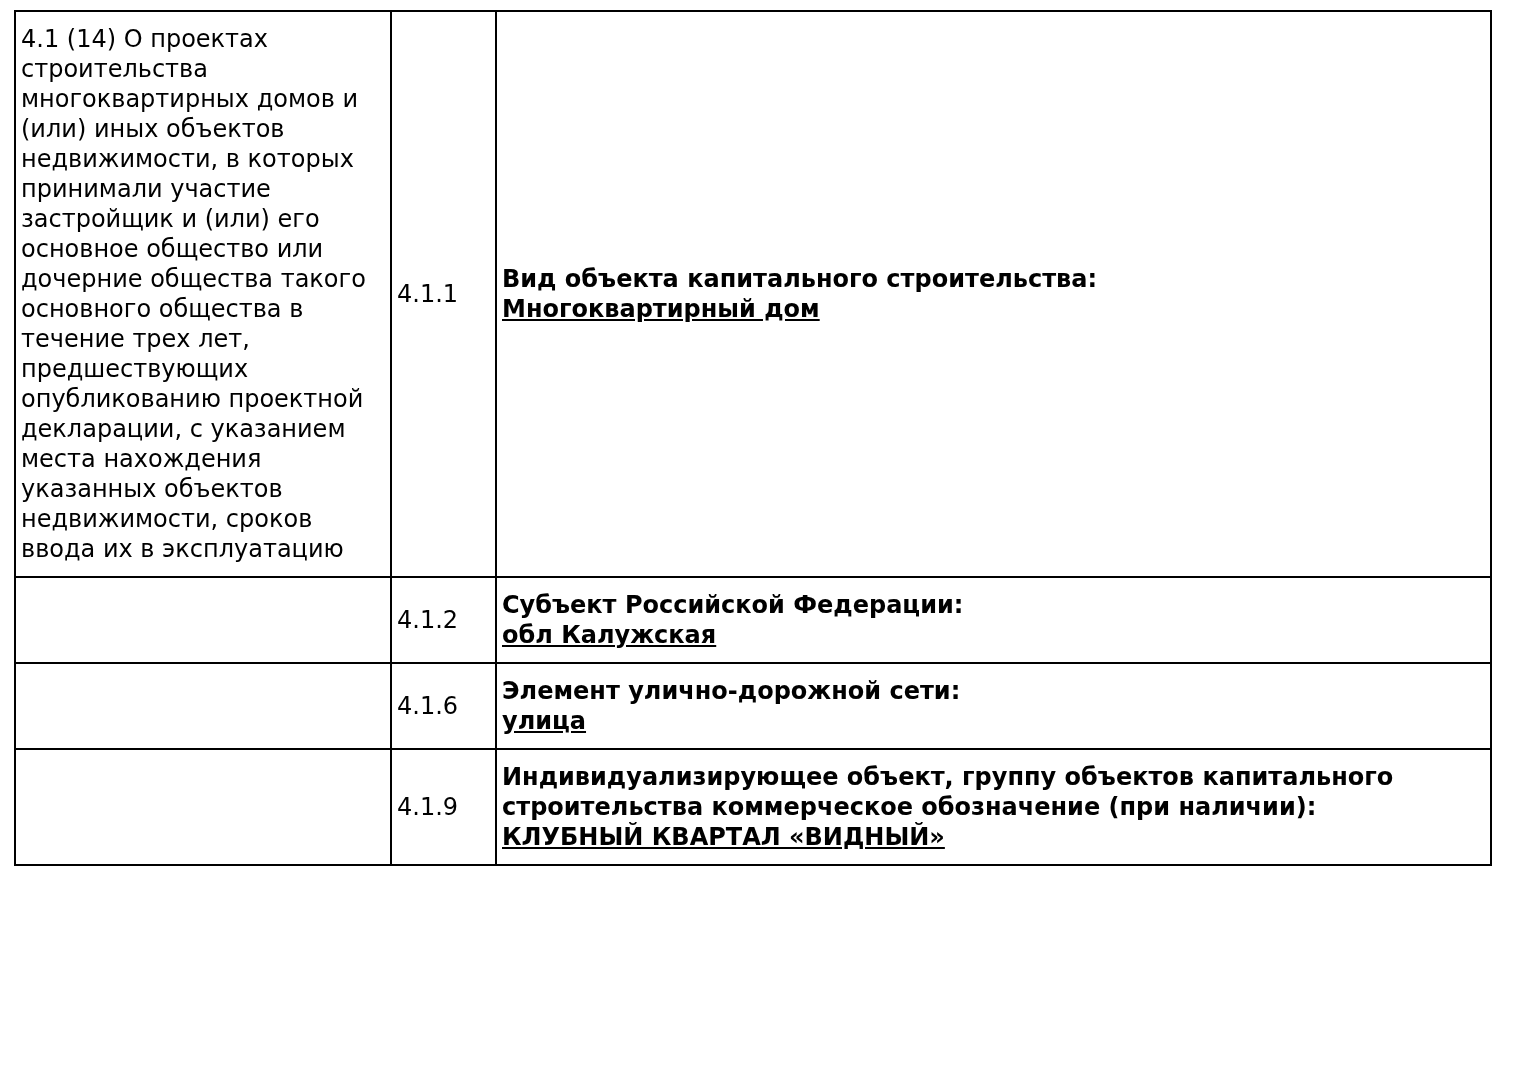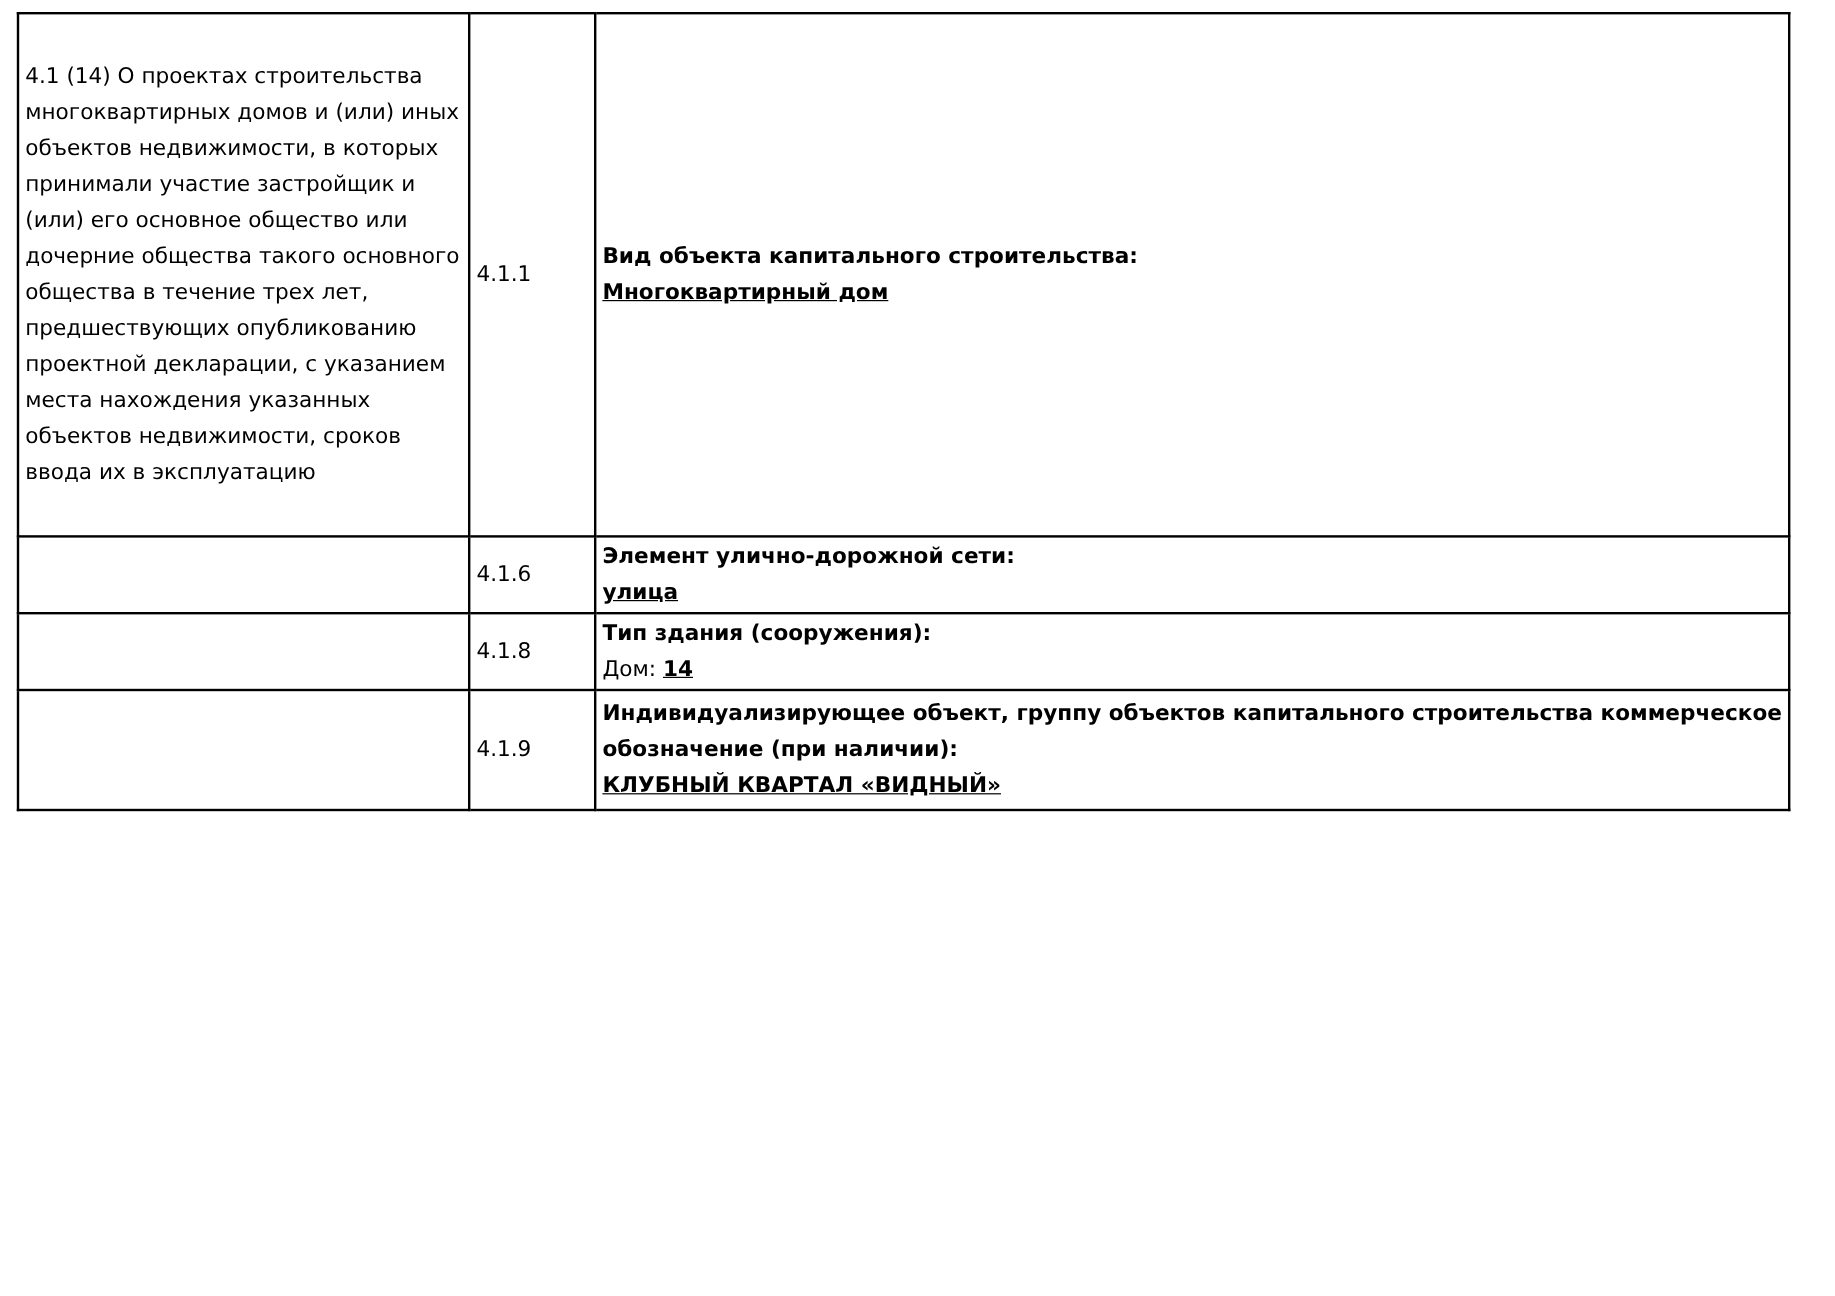"4.1 (14) О проектах строительства" table.decl-table td { font-size: 18px -> 24px; padding: 1px 5px -> 12px 5px }
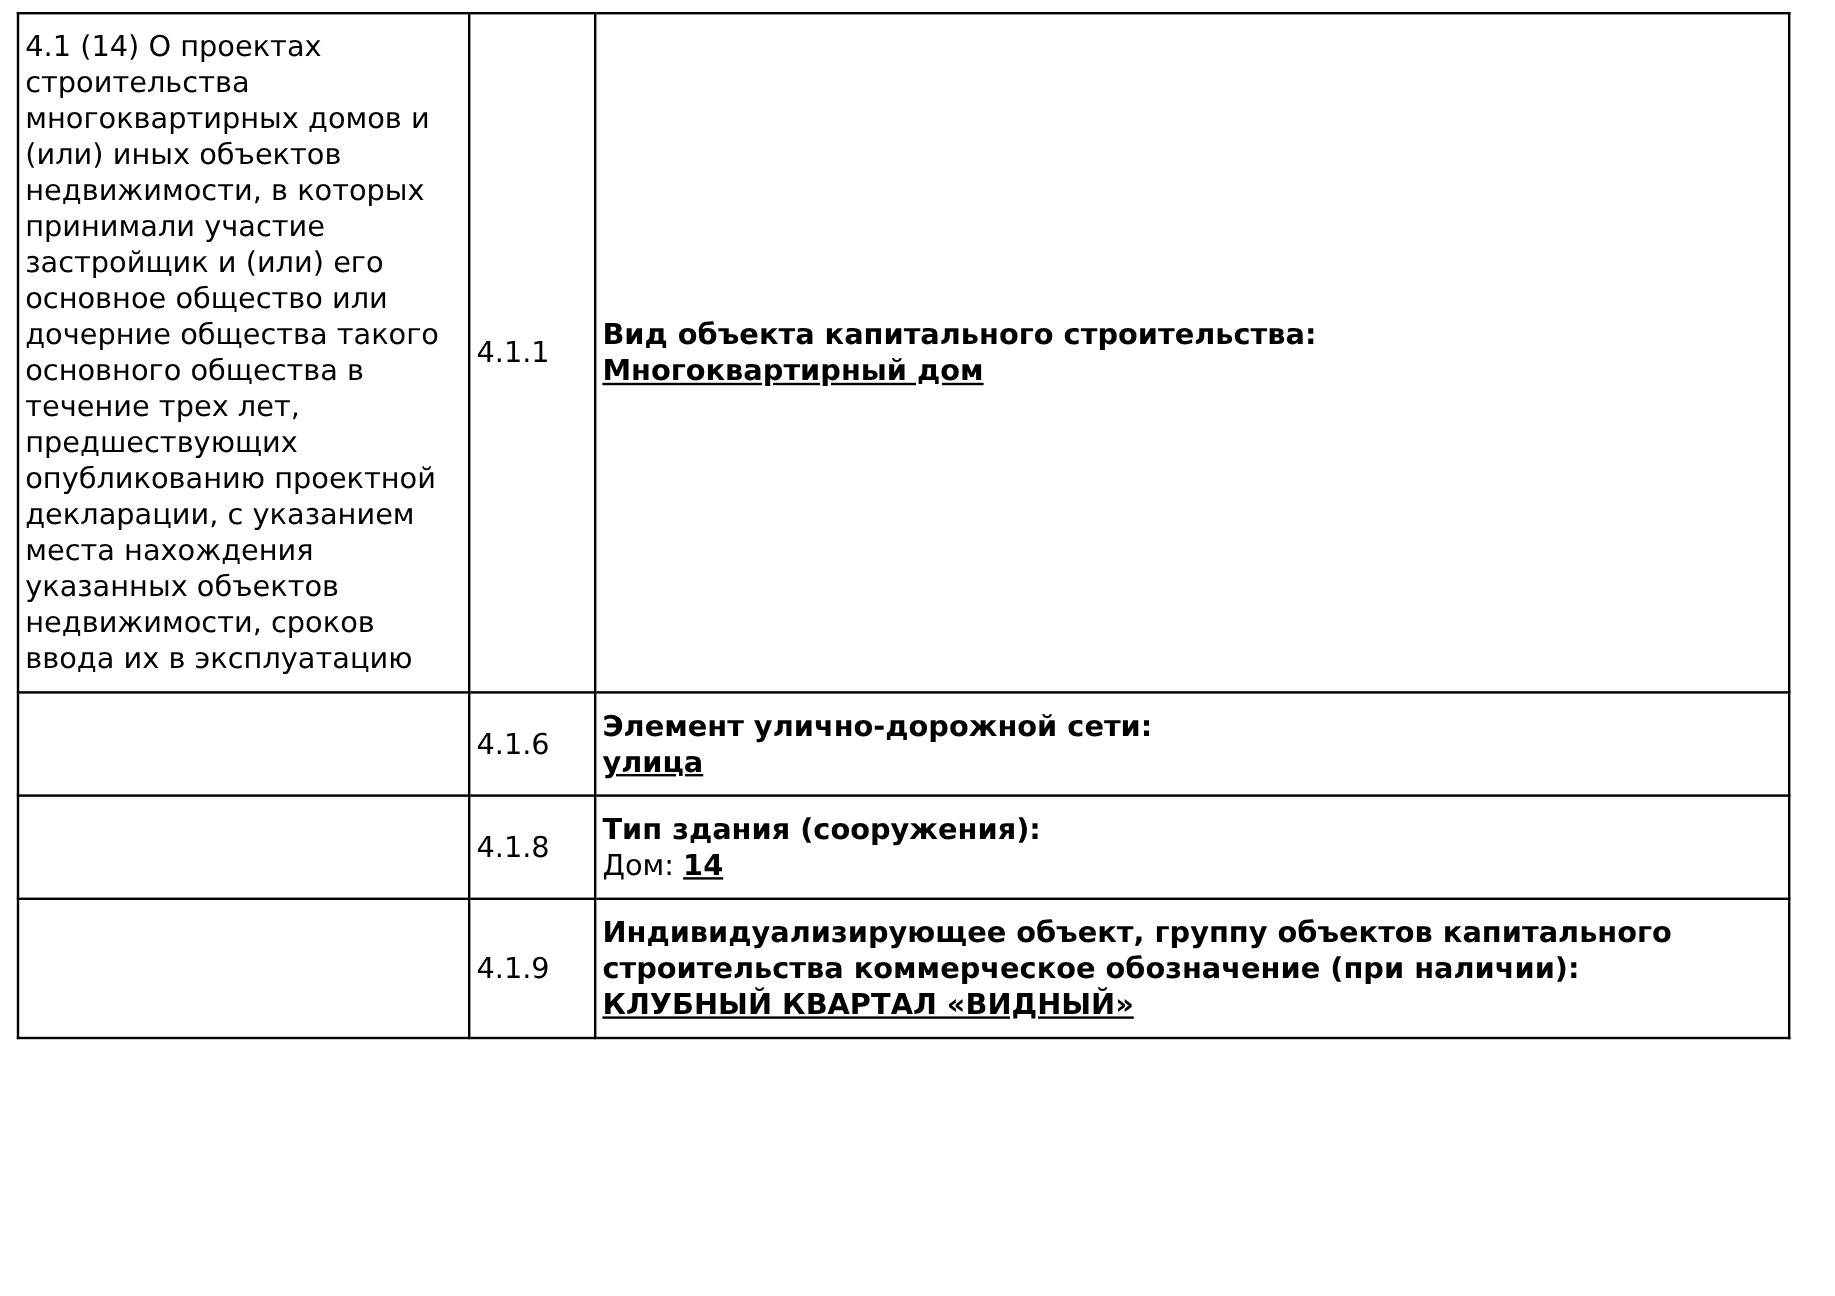"4.1.2" tr.row-two { html: none -> <tr> <td></td> <td>4.1.2</td> <td> <div>Субъект Российской Федерации:</div> <div>обл Калужская</div> </td> </tr> }
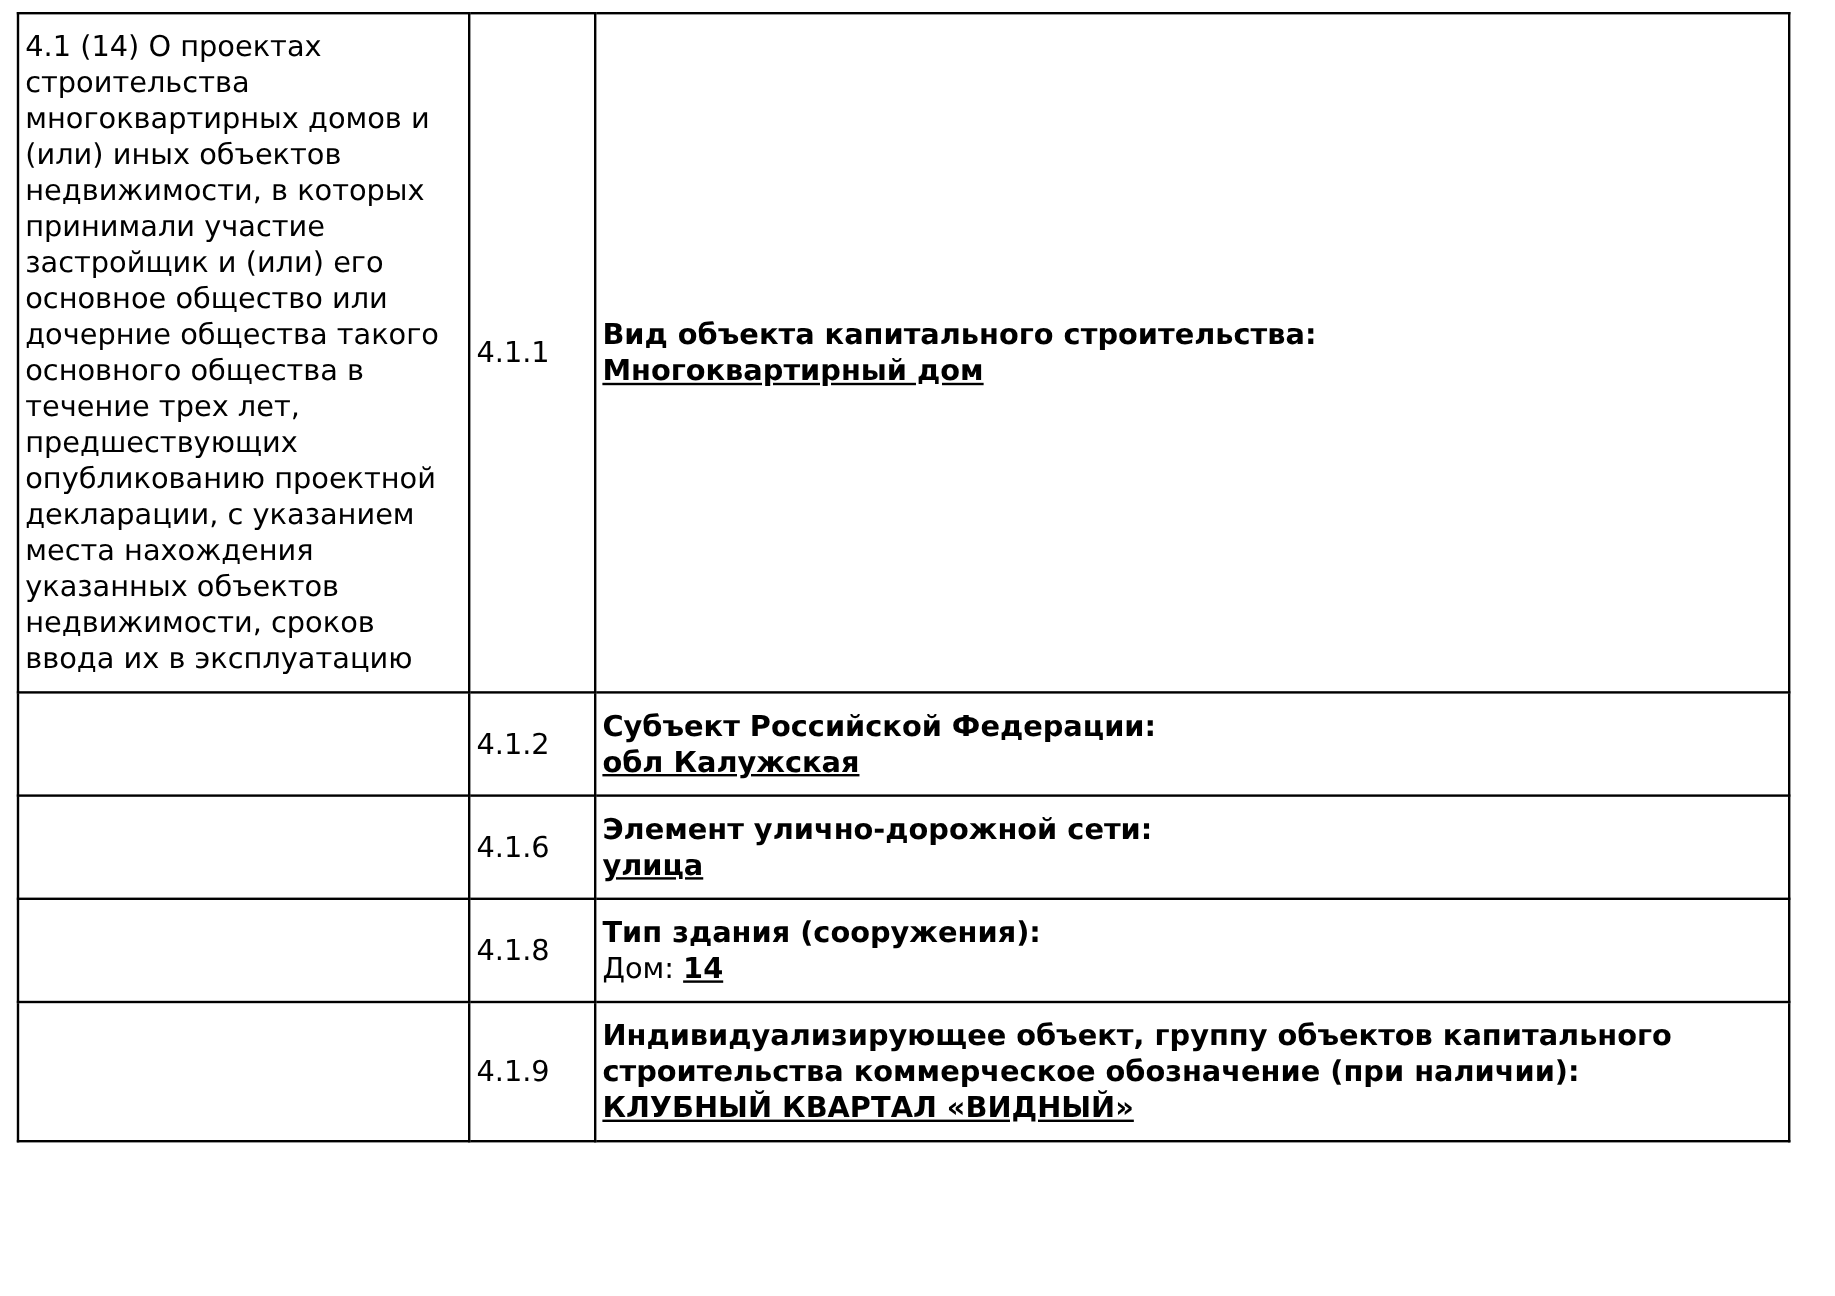"4.1.8" tr.row-two { html: <tr> <td></td> <td>4.1.8</td> <td> <div>Тип здания (сооружения):</div> <div><span>Дом: </span><span>14</span></div> </td> </tr> -> none }
